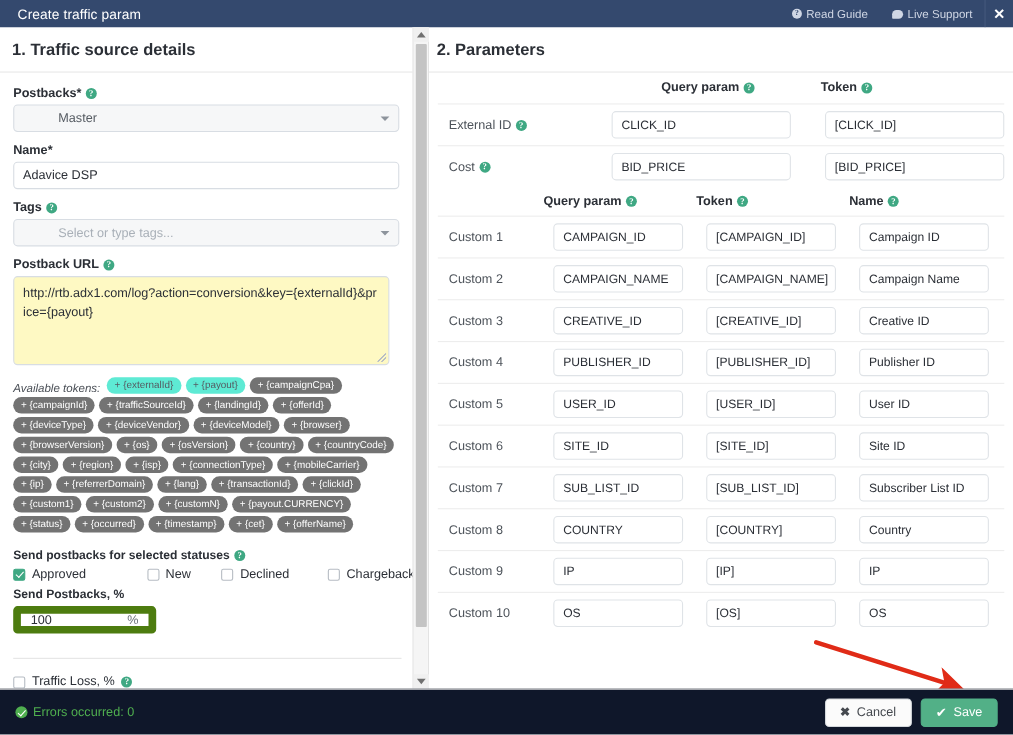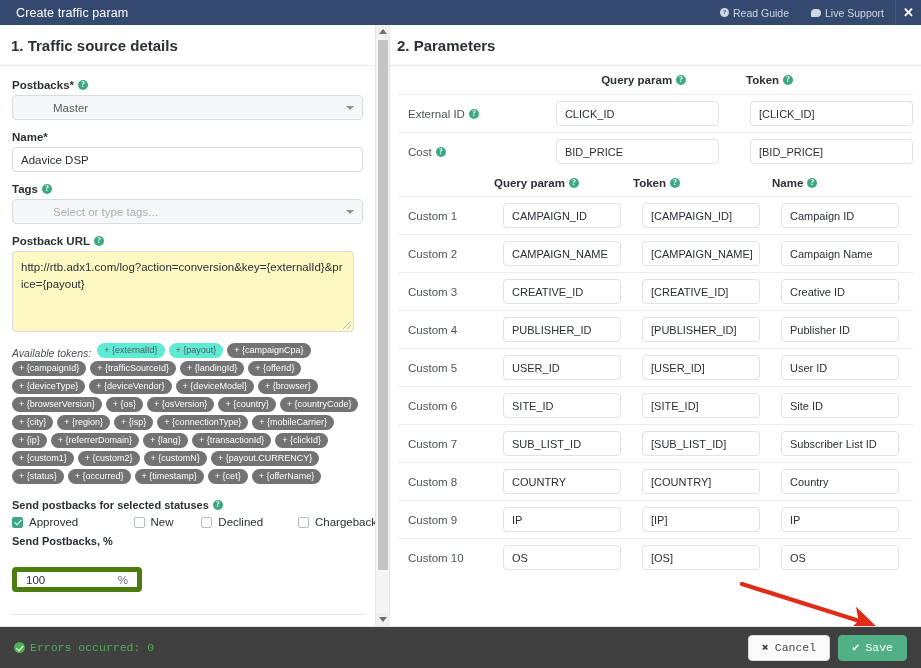"100" .pct-input { border: 5px solid #4d7c0f -> 7px solid #4d7c0f; margin-top: 20px -> 4px }
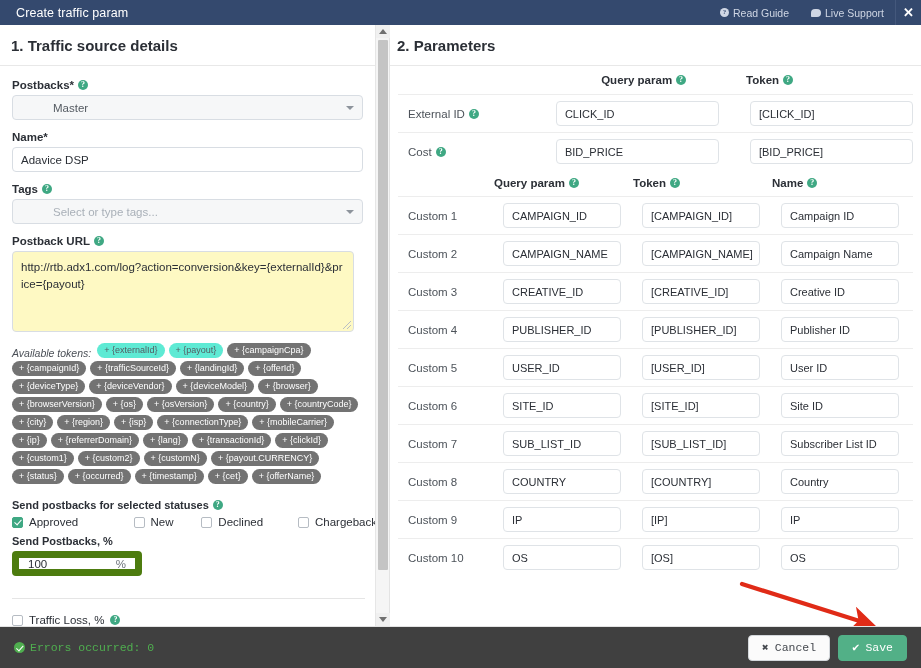"Errors occurred: 0" .footer { background: #404040 -> #0f172a; font-family: Liberation Mono, monospace -> none }
